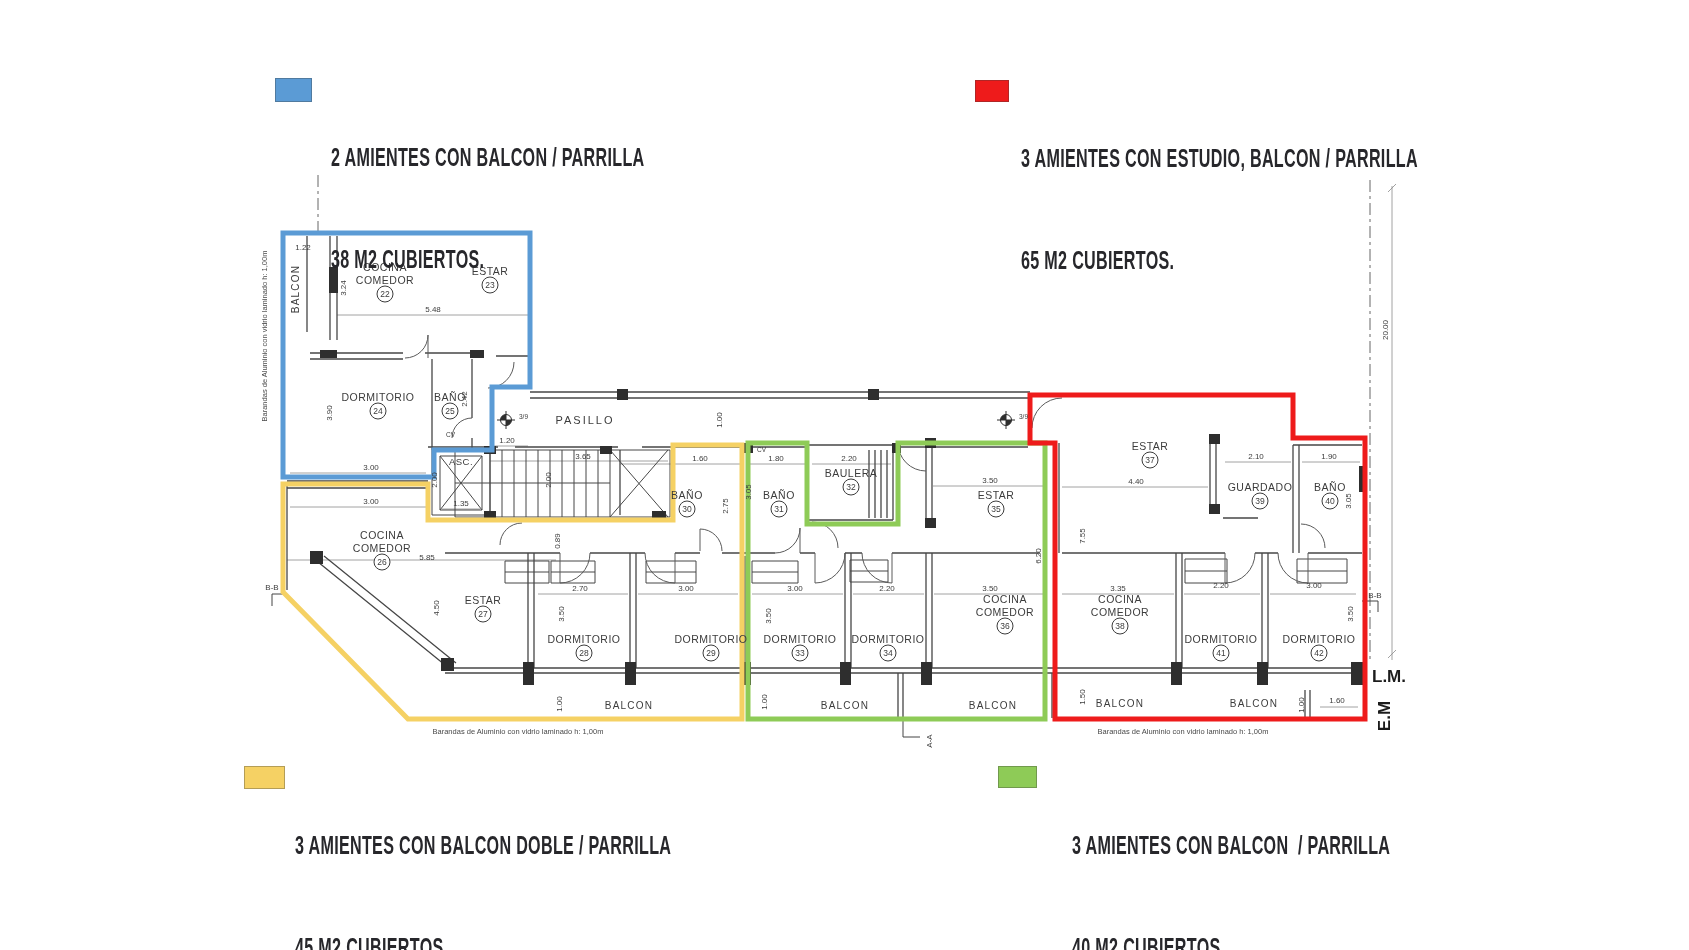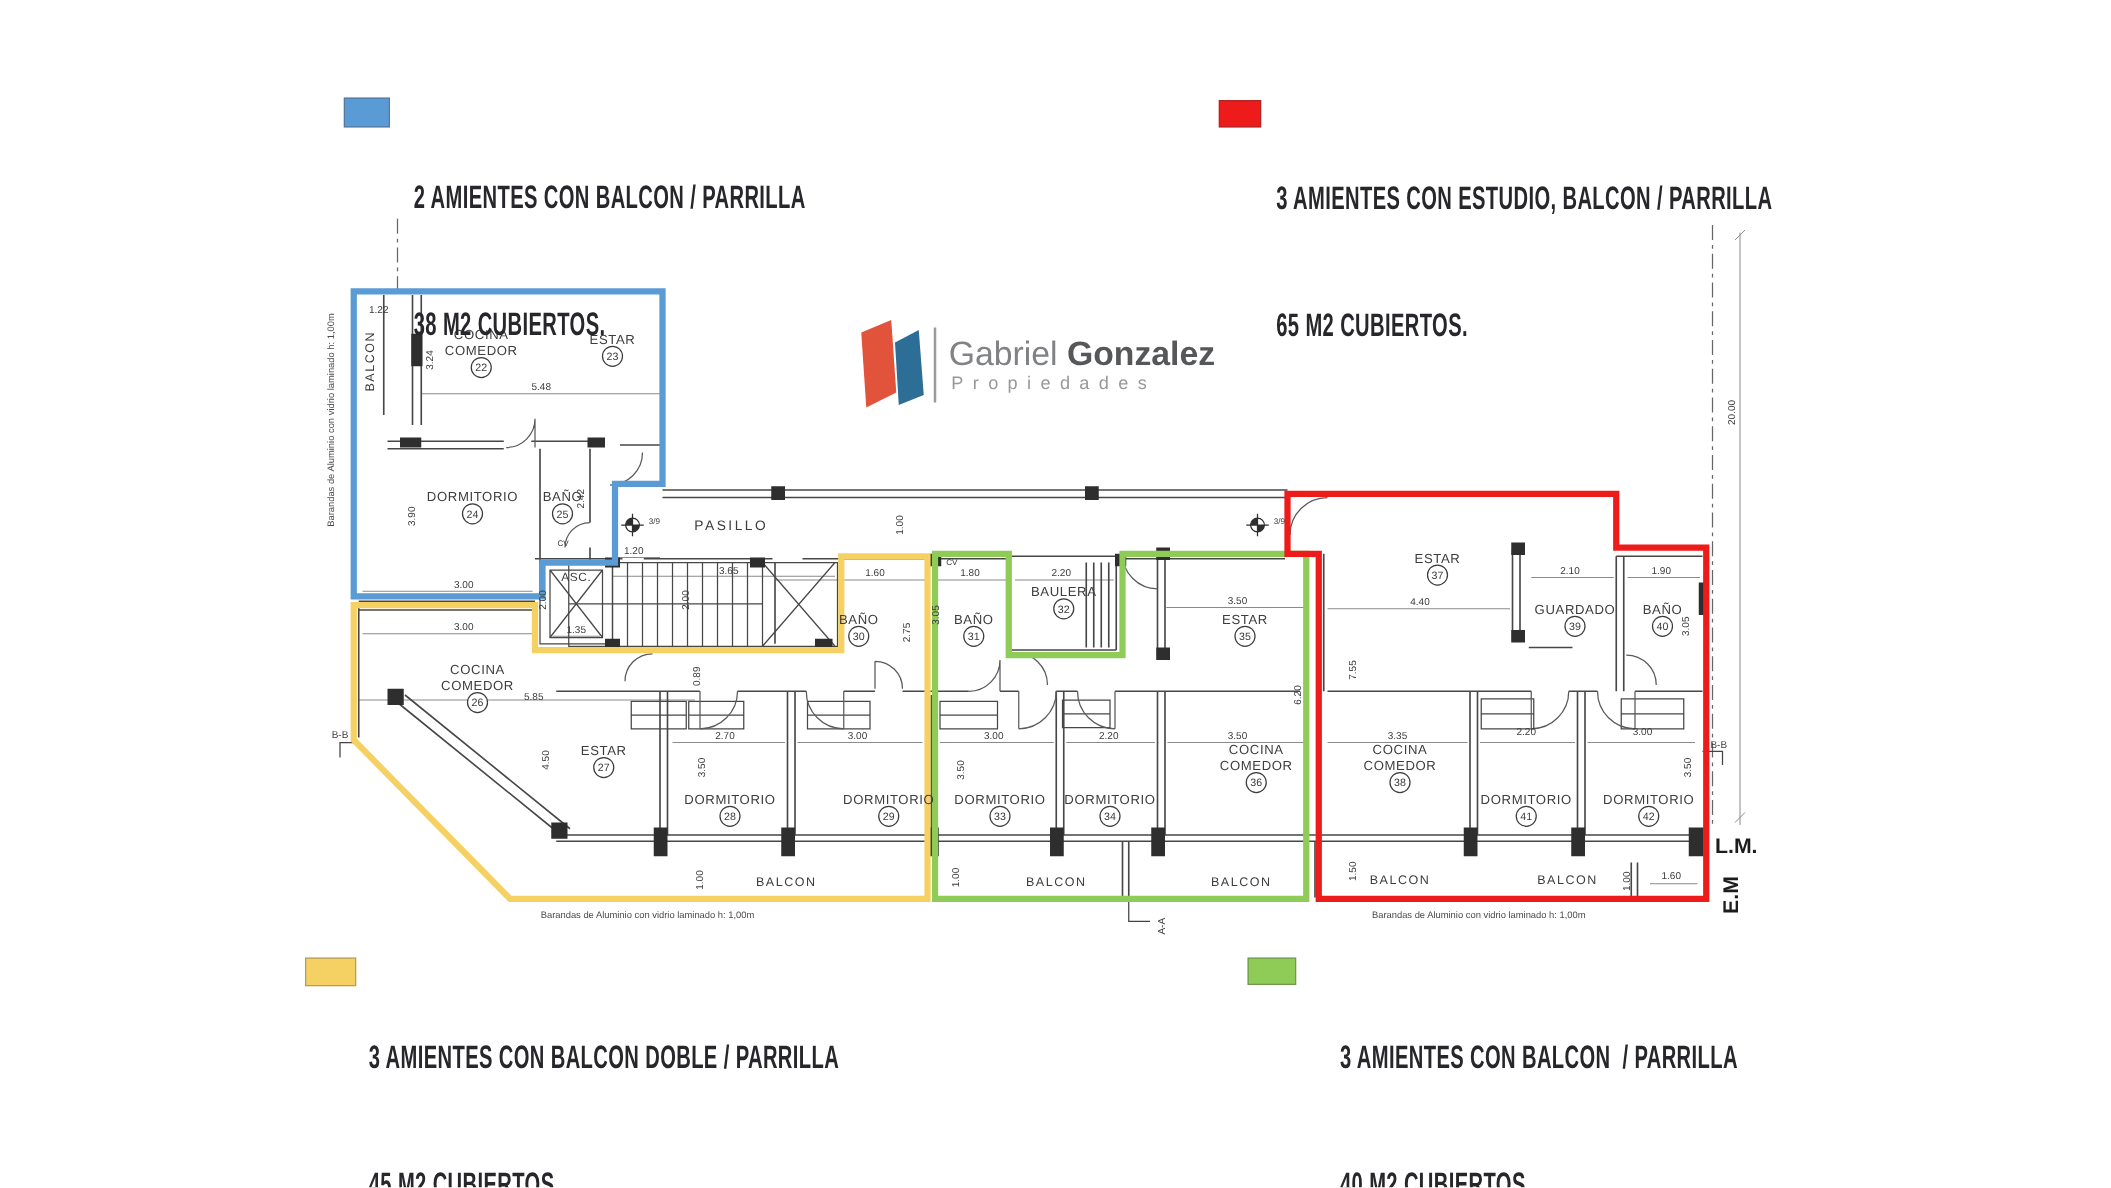"Gabriel Gonzalez" div.logo { html: <div> <svg> <polygon></polygon> <polygon></polygon> </svg> <div></div> <div><span>Gabriel</span>&nbsp;<span>Gonzalez</span></div> <div>Propiedades</div> </div> -> none }
